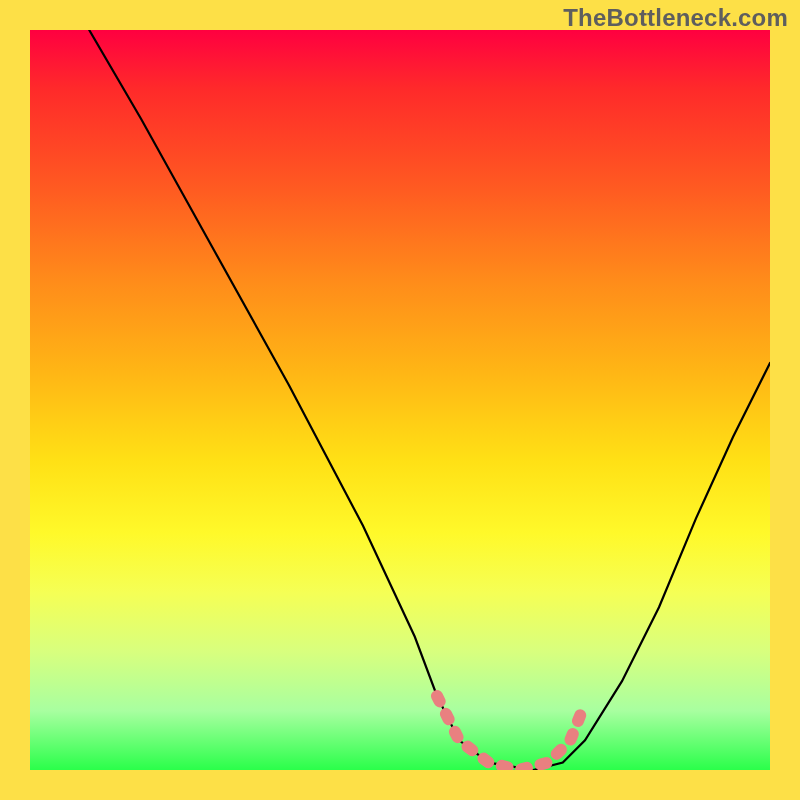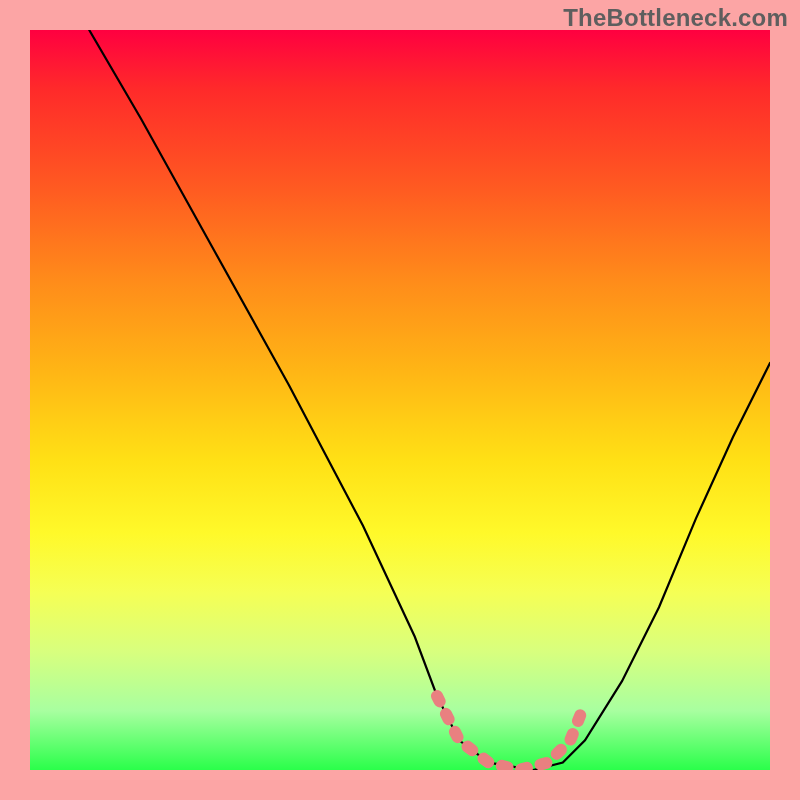"TheBottleneck.com" .frame { background: #fca5a5 -> #fde047 }
